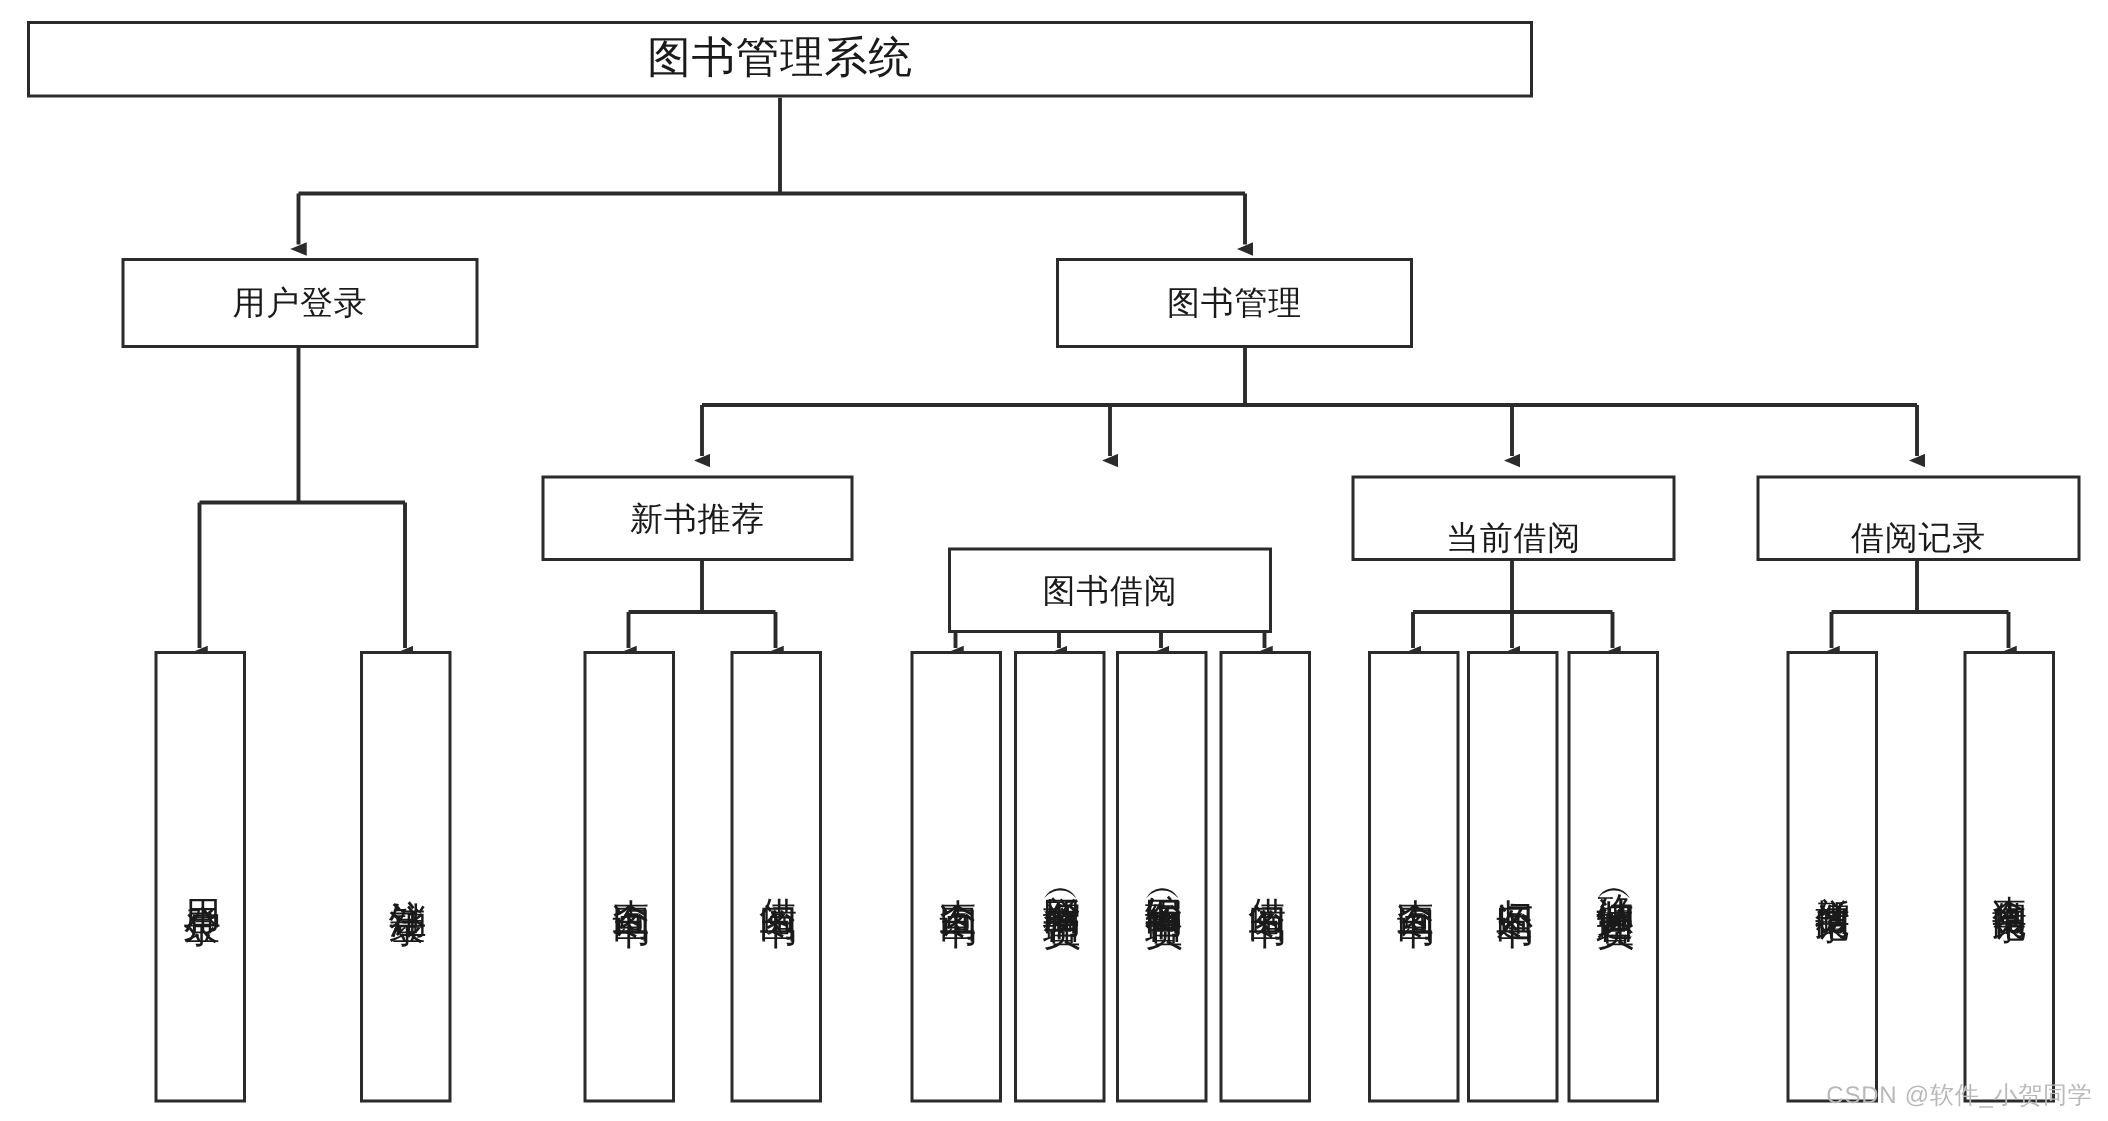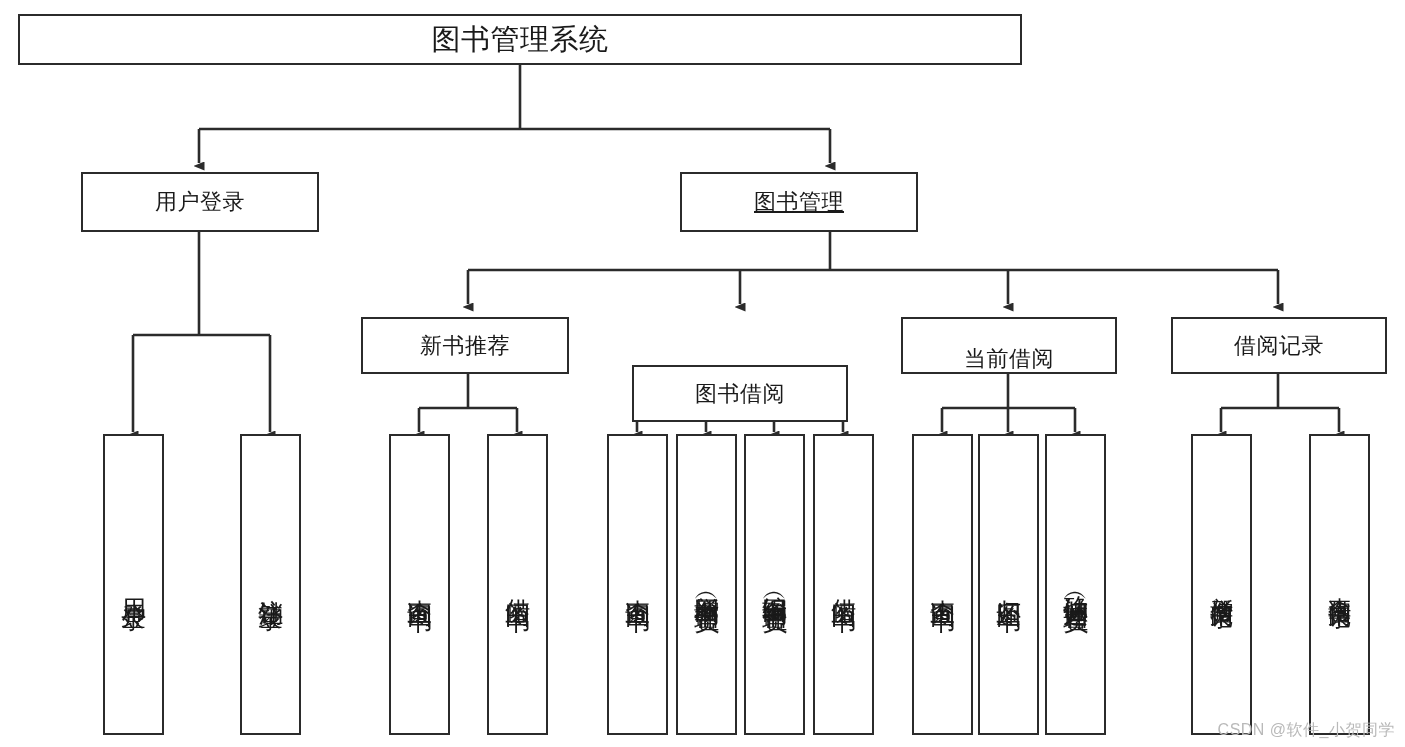"图书管理" div.node { left: 680px -> 704px; text-decoration: underline -> none }
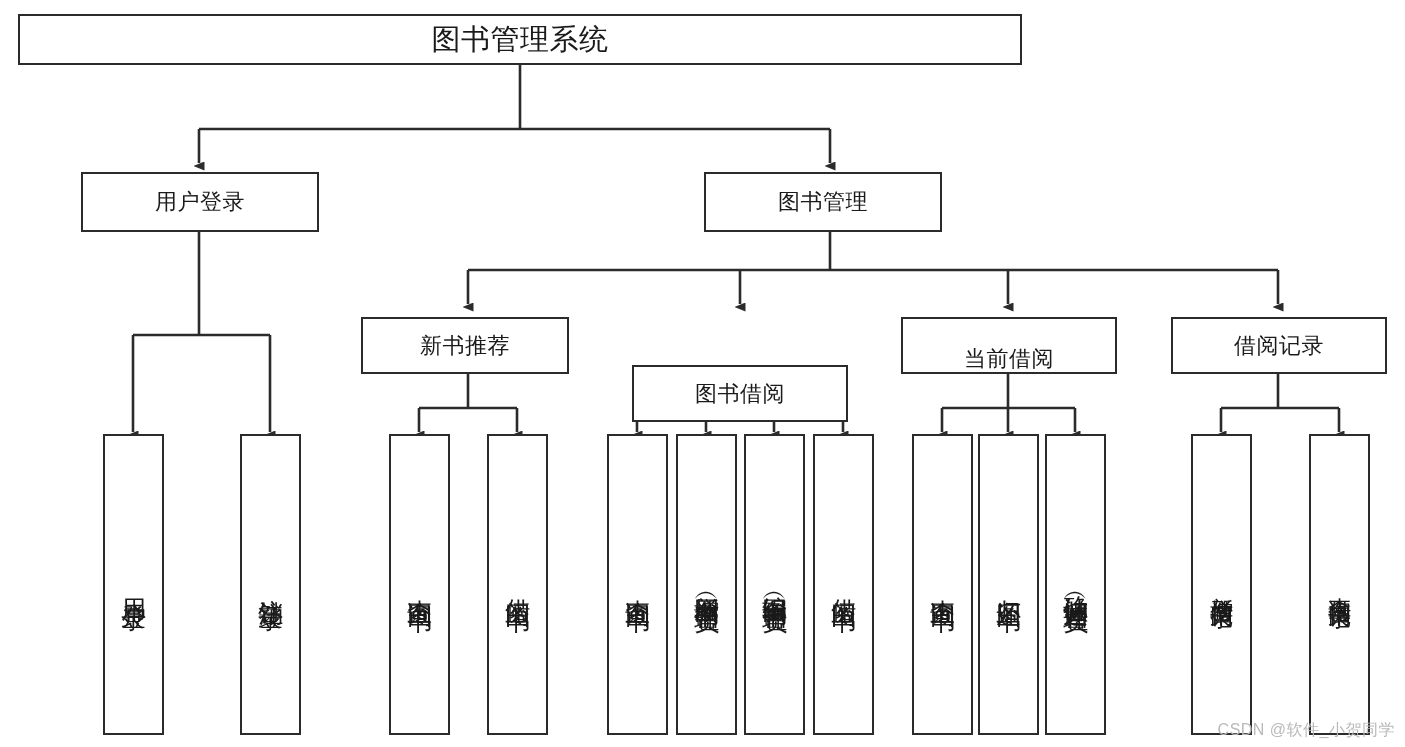"借阅记录" div.node { align-items: none -> flex-end }
